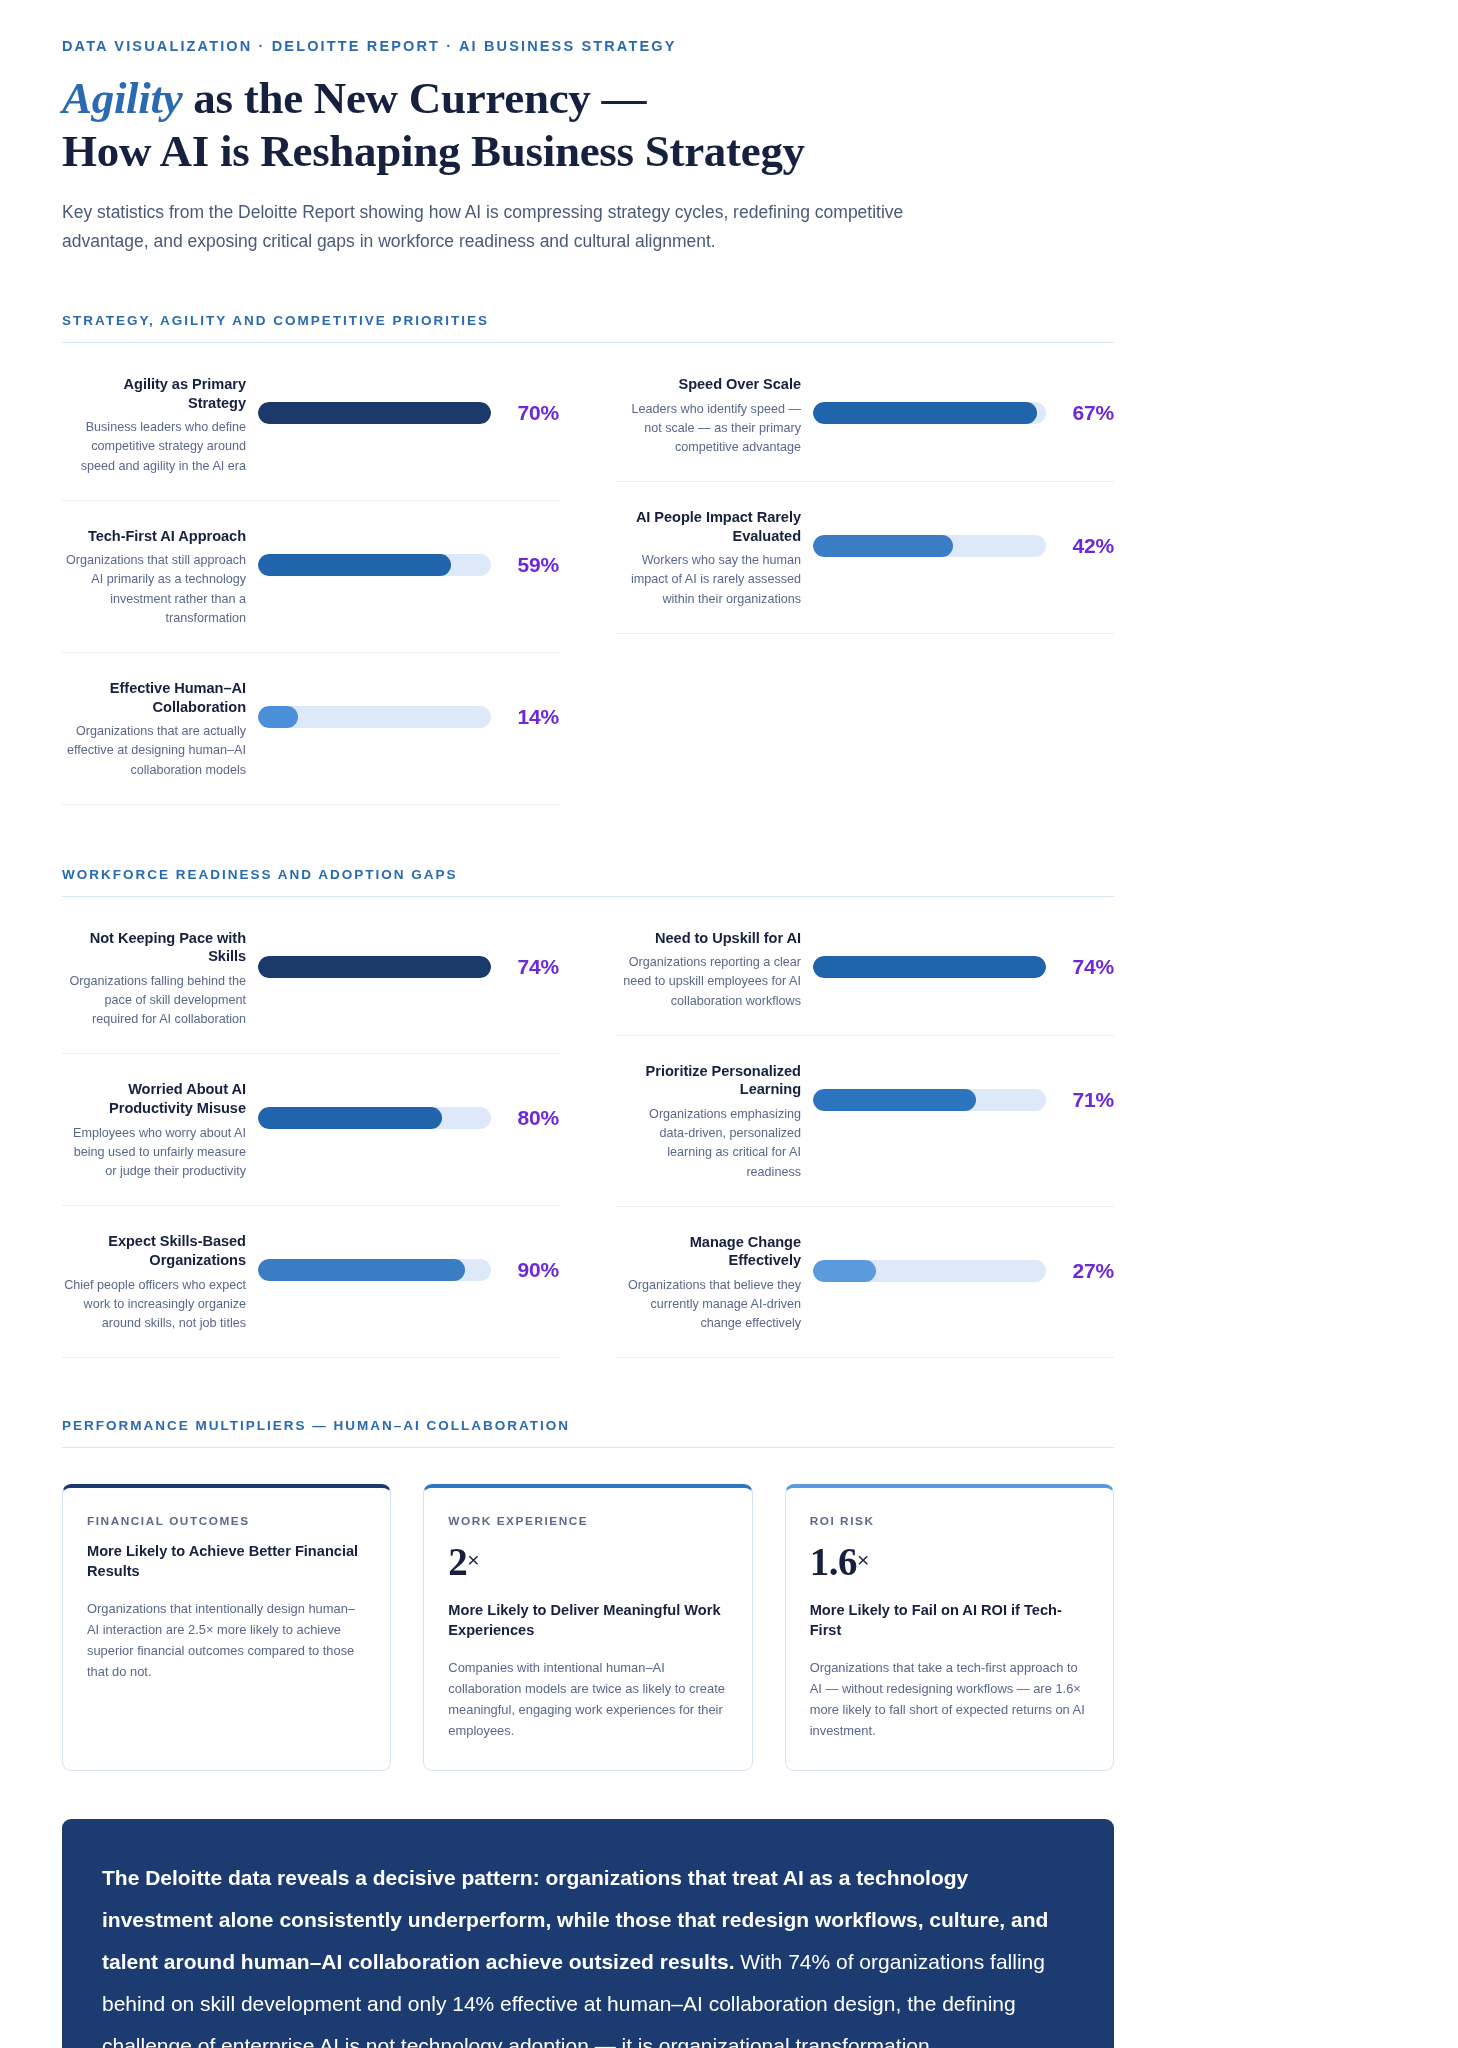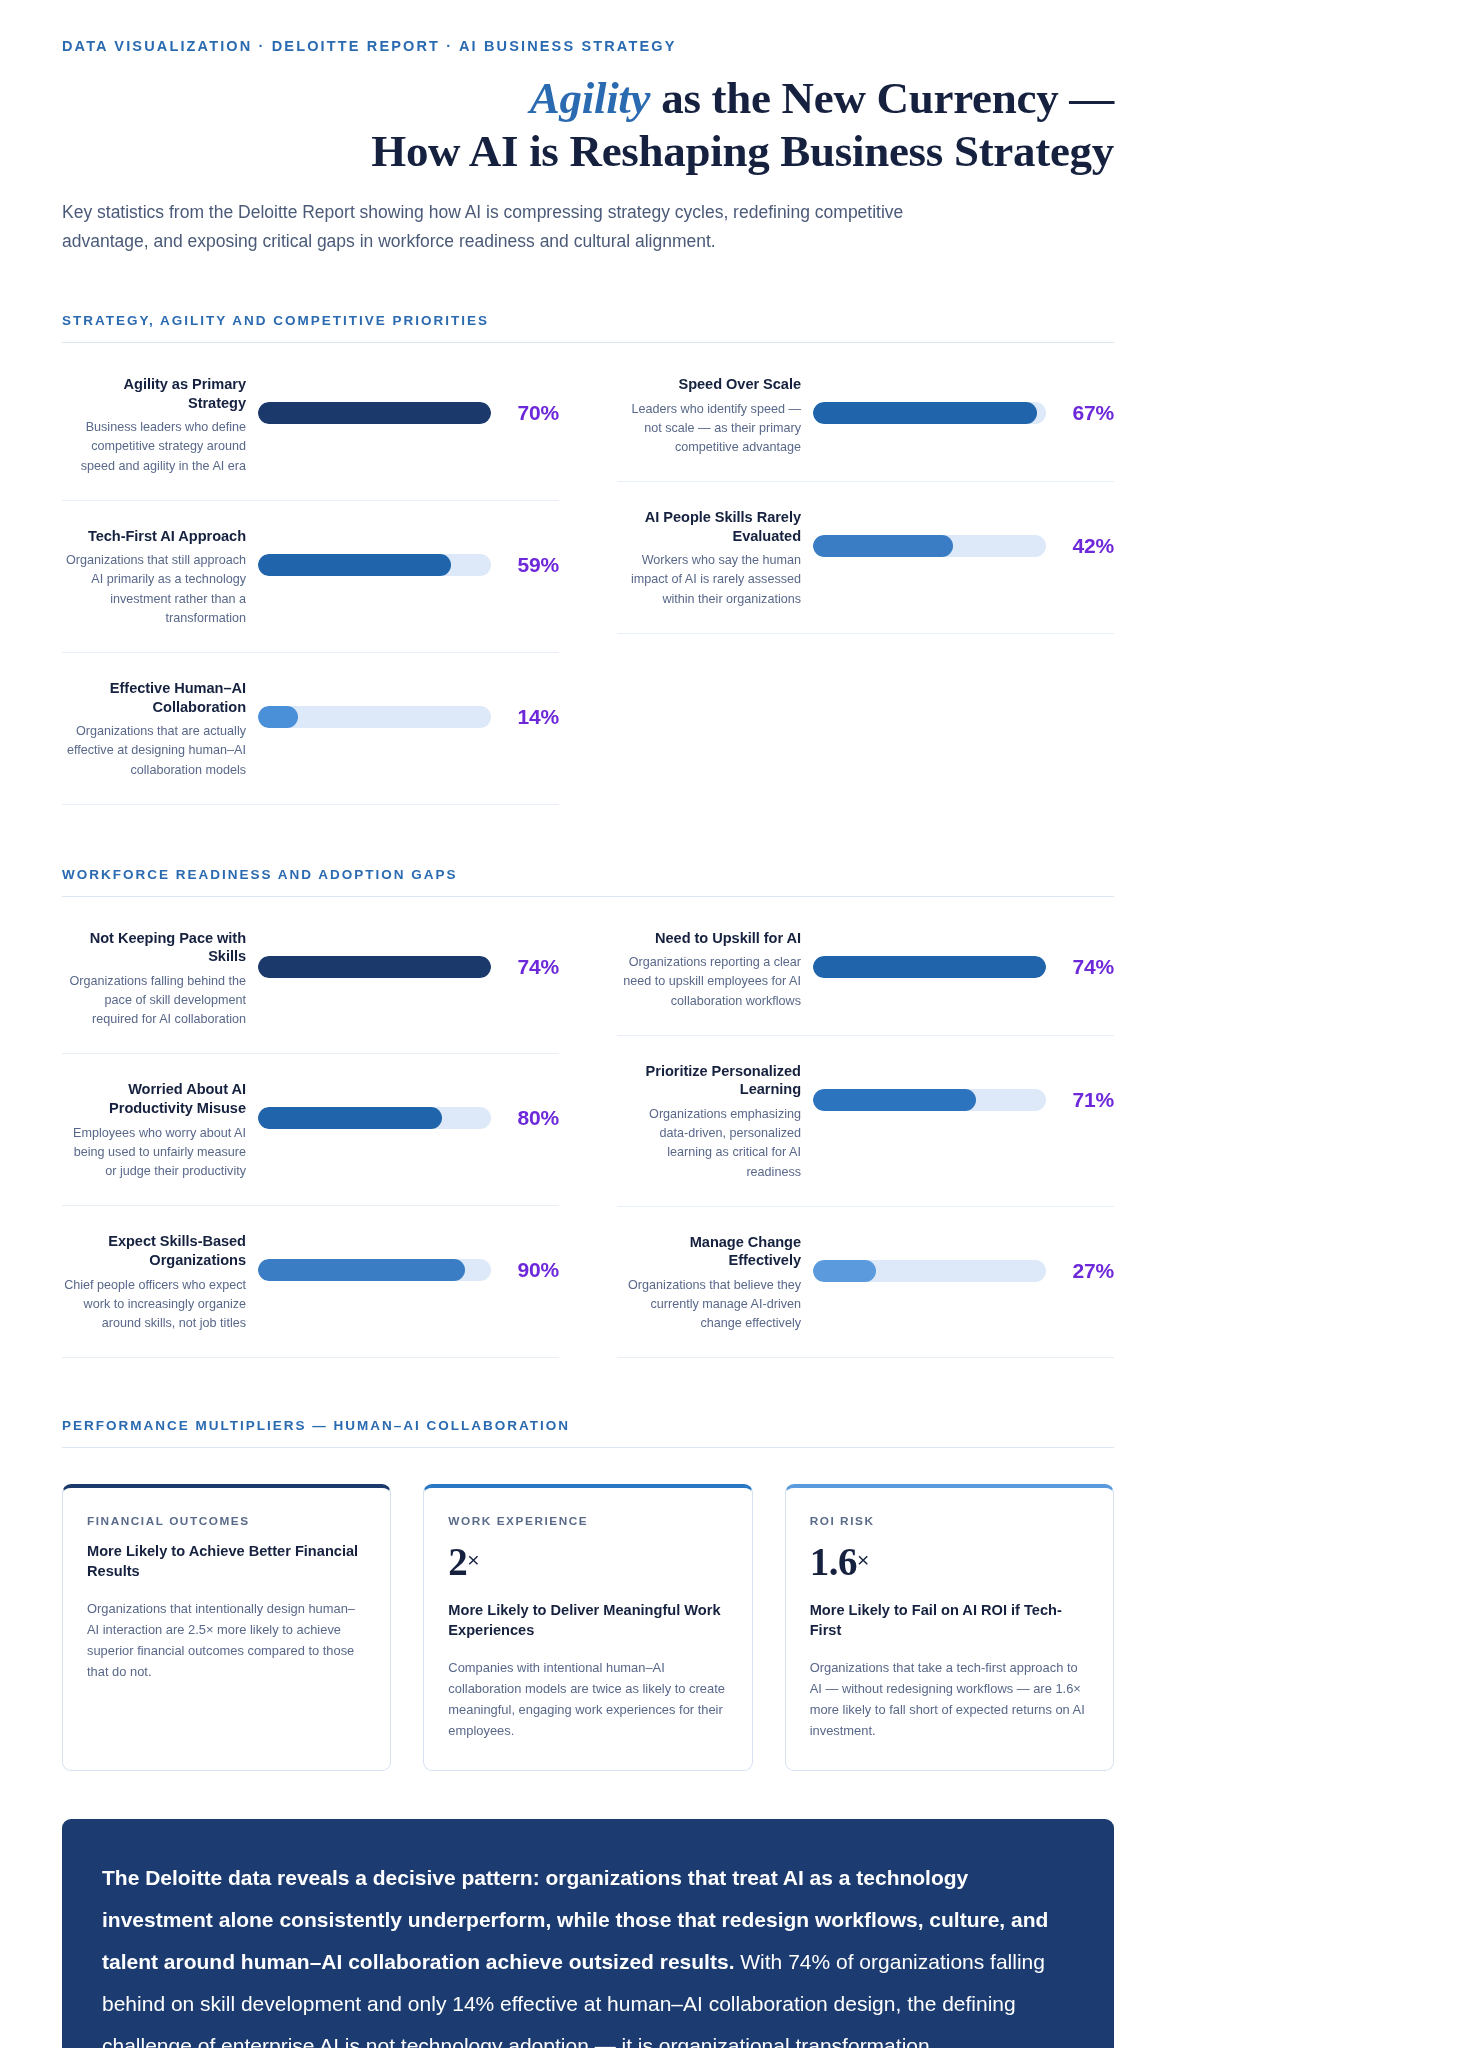"Agility as the New Currency" .headline { text-align: right -> none }
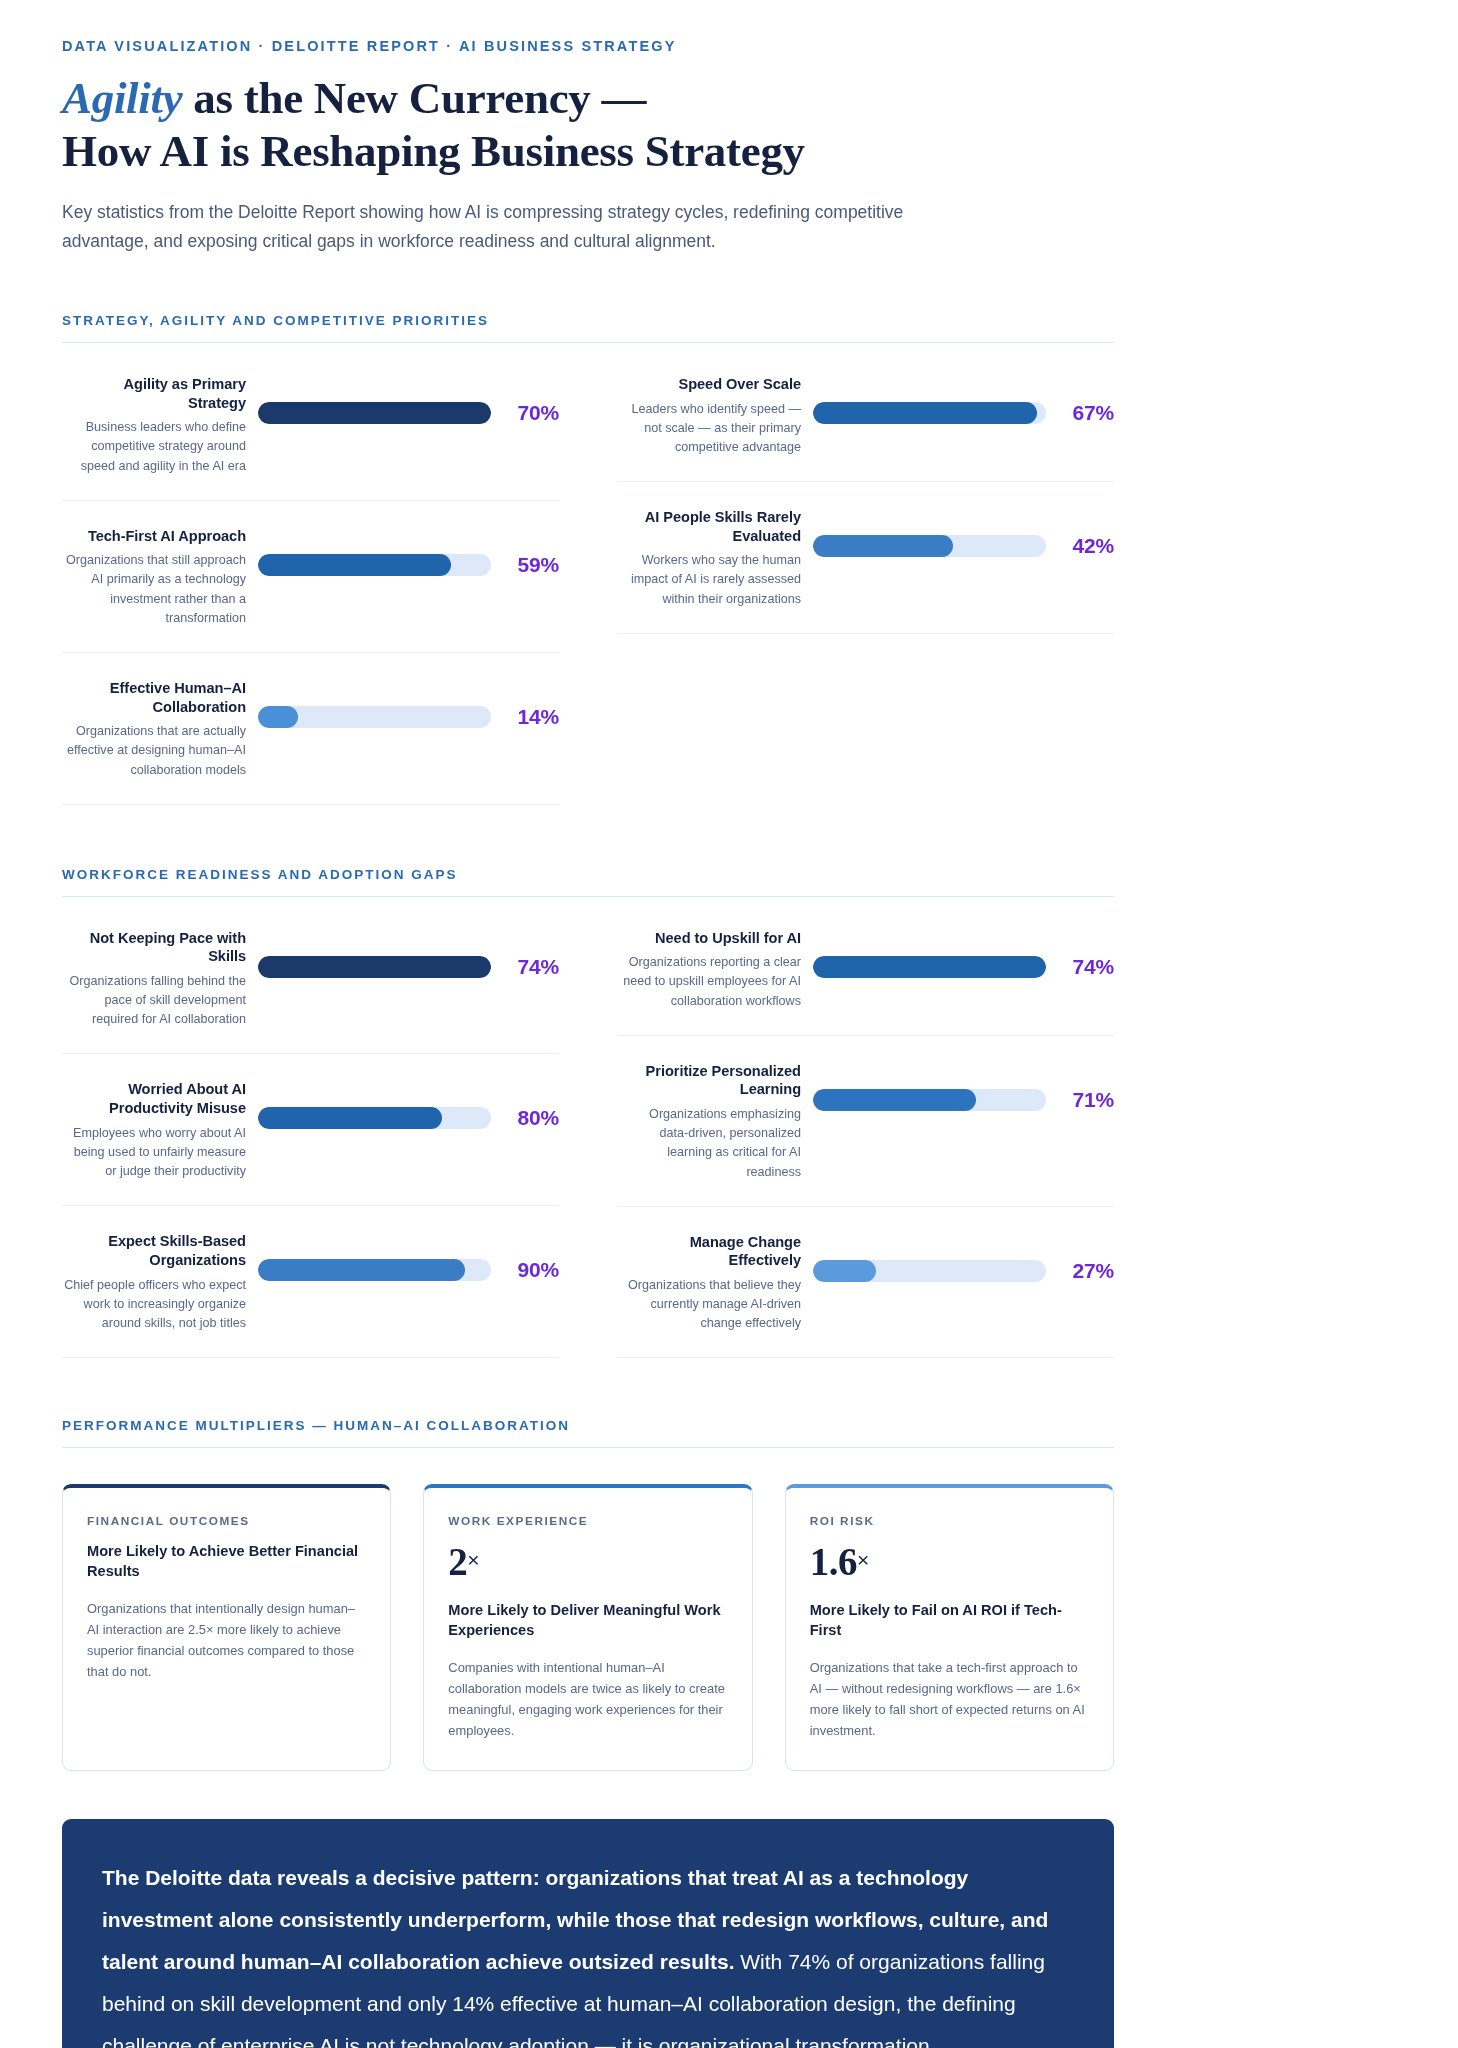"AI People Skills Rarely Evaluated" div.stat-label { text: Skills -> Impact }
